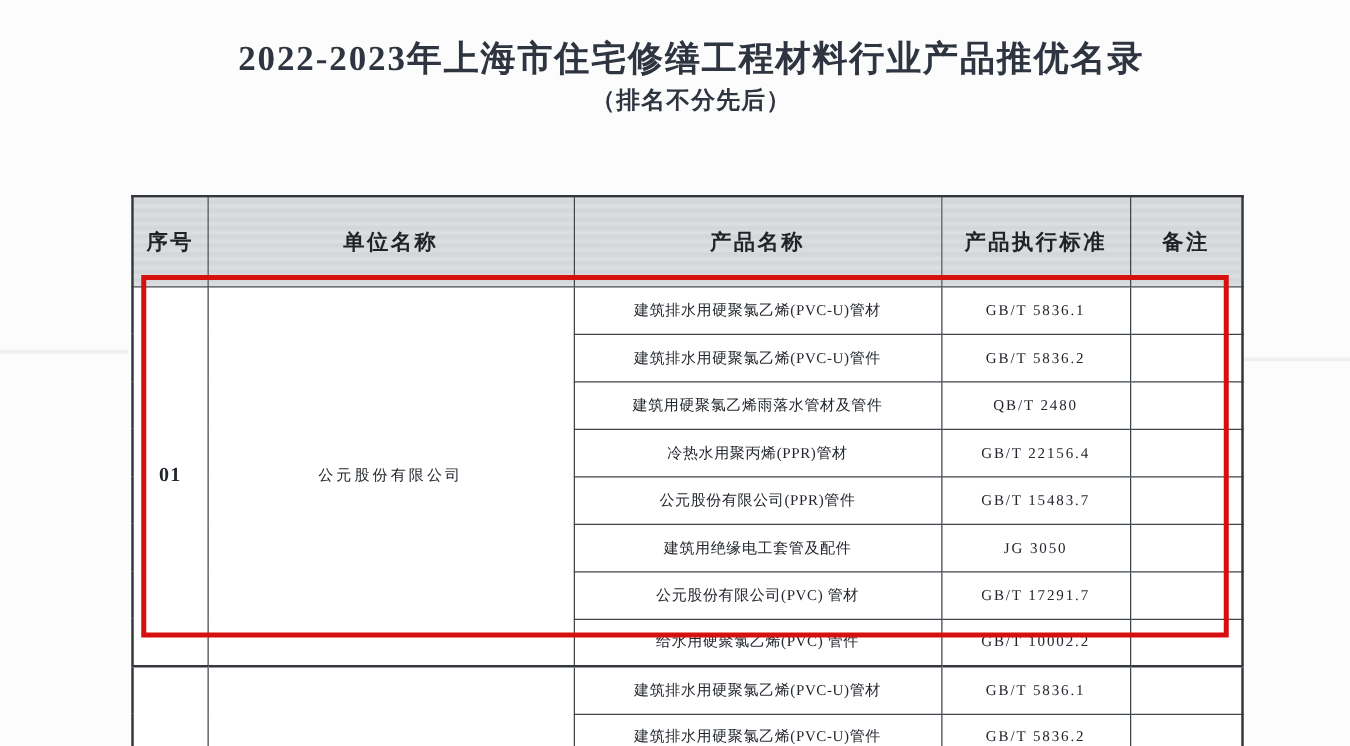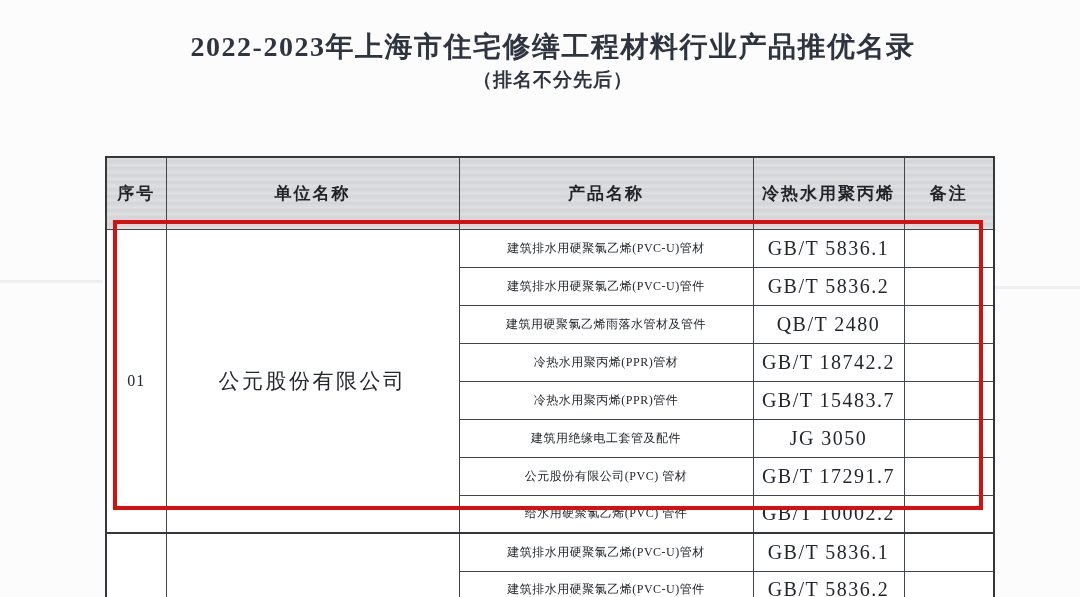"冷热水用聚丙烯" th { text: 冷热水用聚丙烯 -> 产品执行标准 }
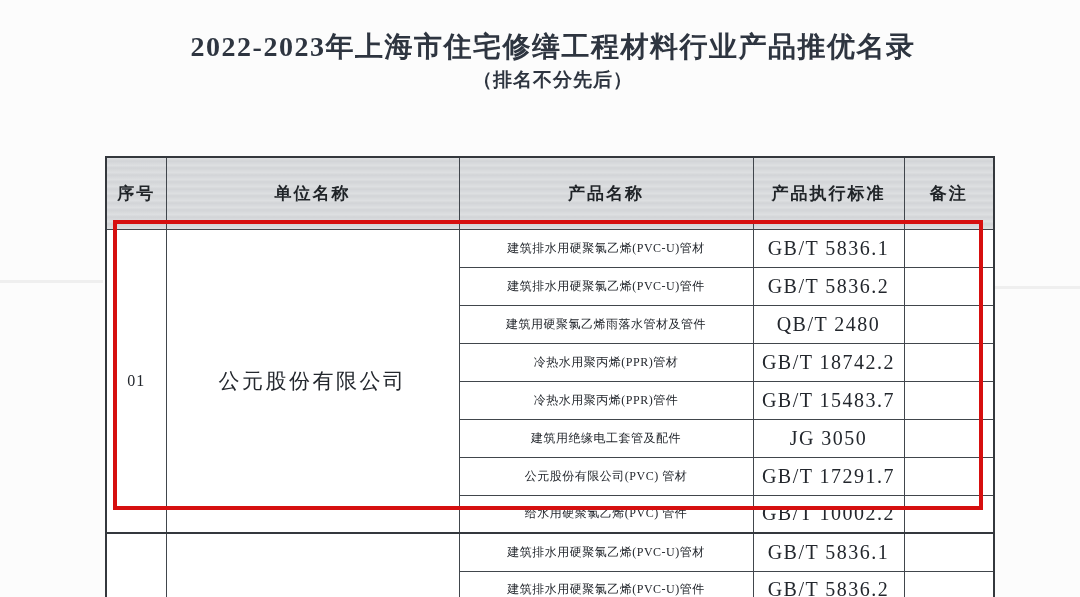"GB/T 5836.1" td.pstd-cell { font-size: 20px -> 12px }
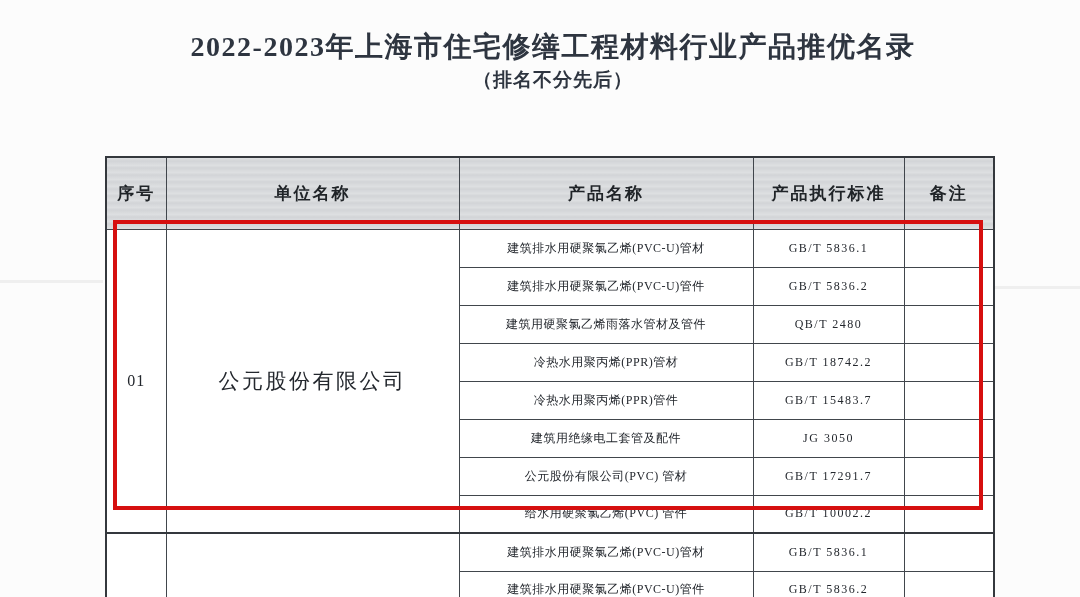"GB/T 18742.2" td.pstd-cell { text: 18742.2 -> 22156.4 }
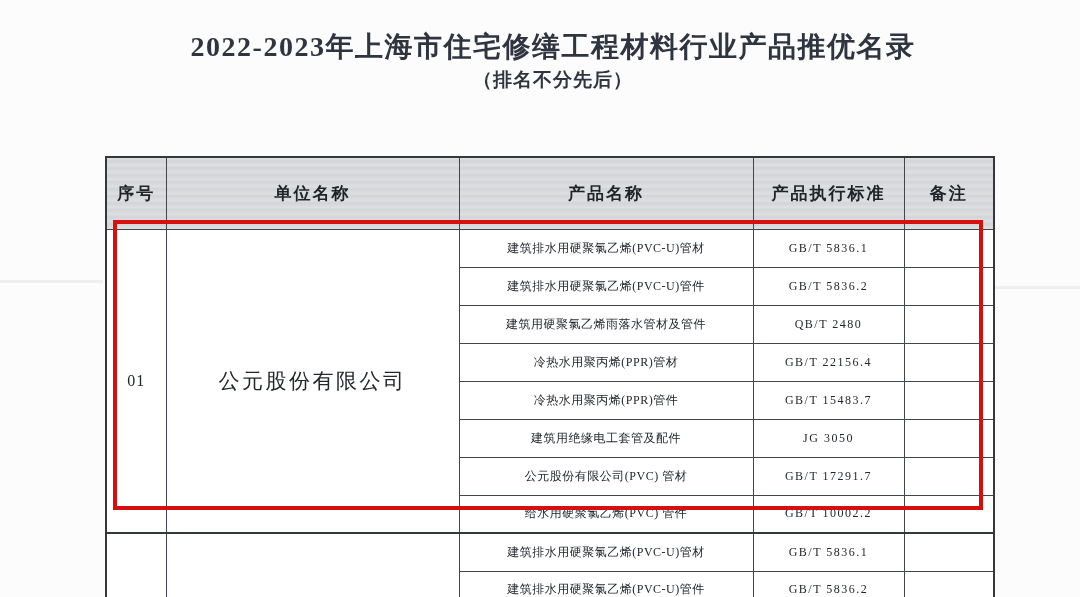"01" td.seq-cell { font-weight: none -> bold }
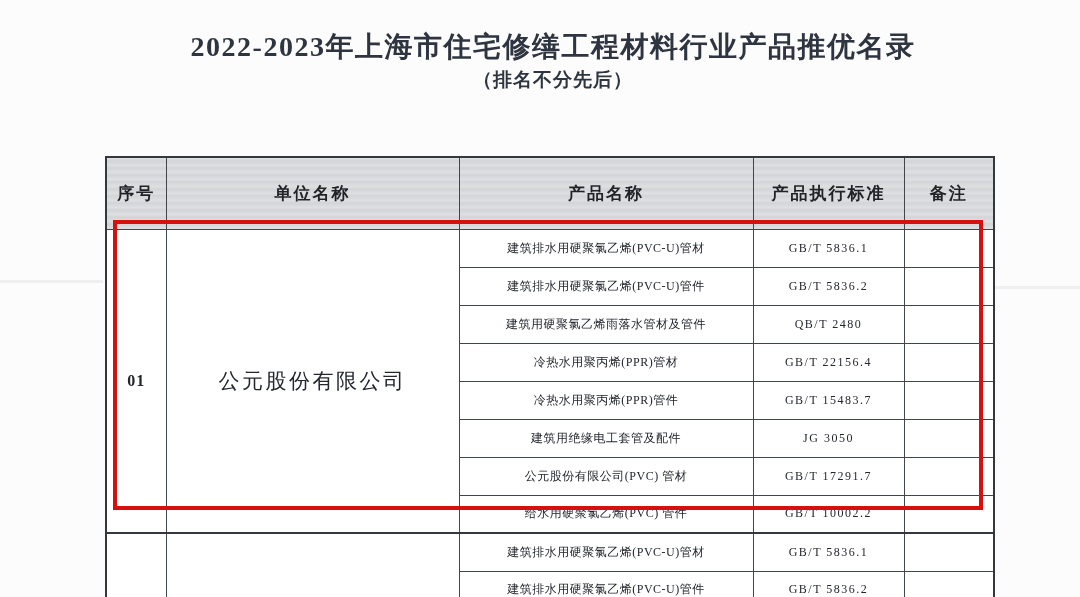"公元股份有限公司" td.company-cell { font-size: 21px -> 12px }
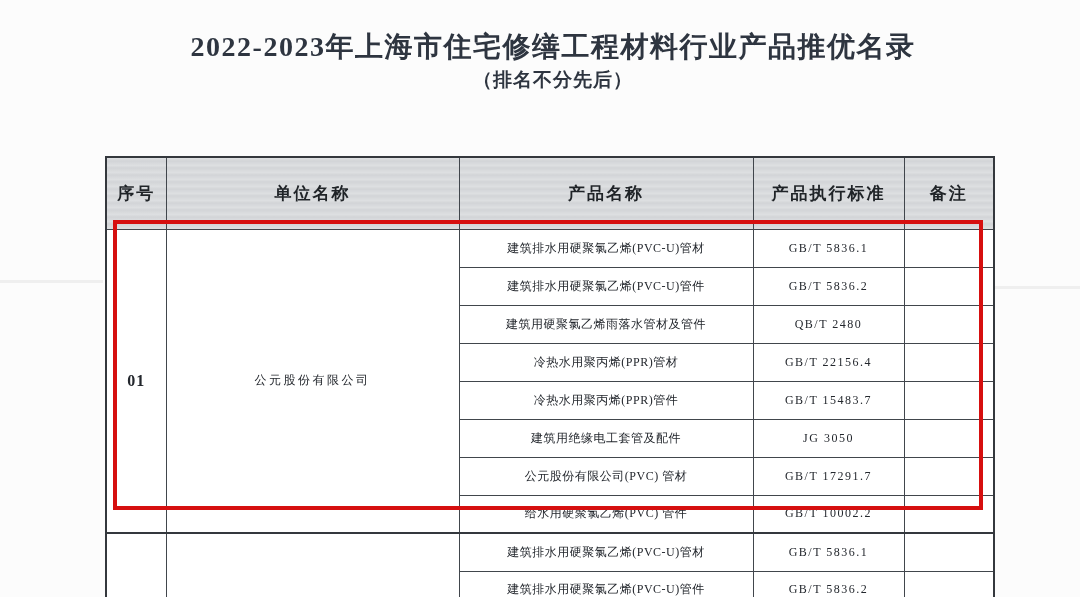"冷热水用聚丙烯(PPR)管件" td.pname-cell { text: 冷热水用聚丙烯 -> 公元股份有限公司 }
